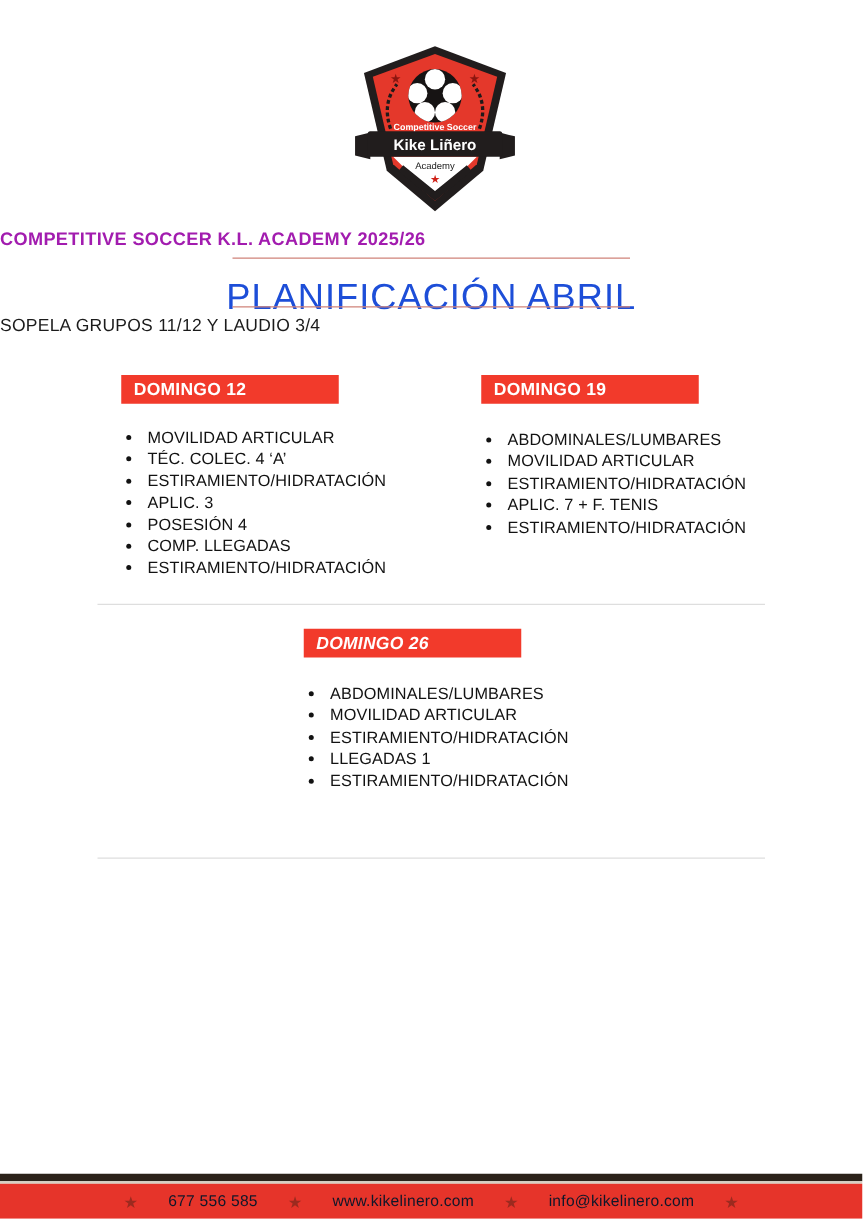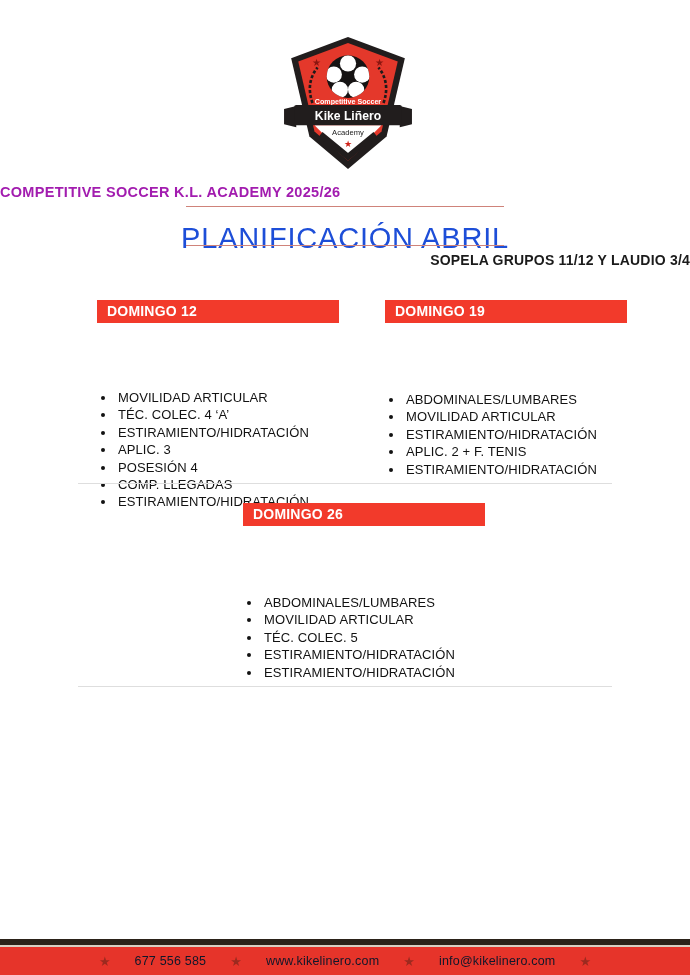"SOPELA GRUPOS 11/12 Y LAUDIO" .subtitle { font-weight: bold -> normal; text-align: right -> left }
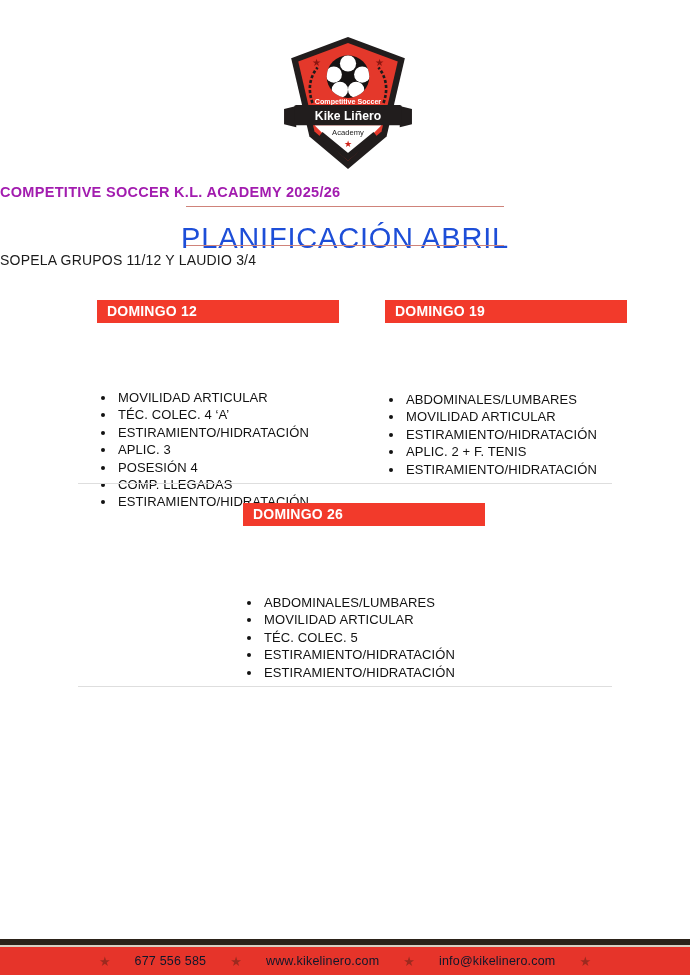"DOMINGO 12" .section-bar { width: 242px -> 174px }
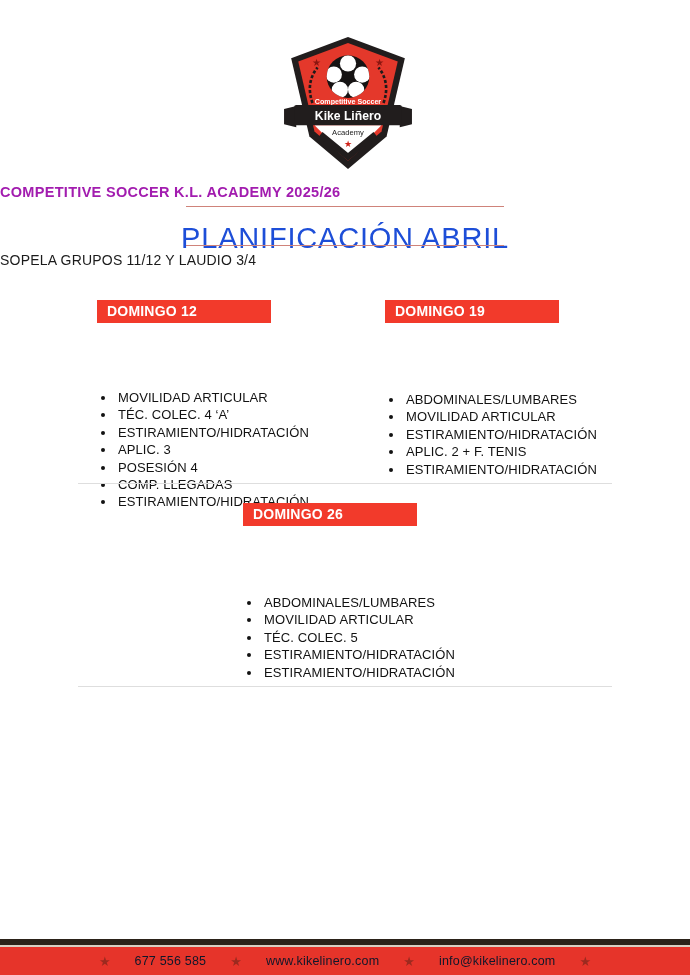"MOVILIDAD ARTICULAR" .plan-list { margin-top: 48px -> none }
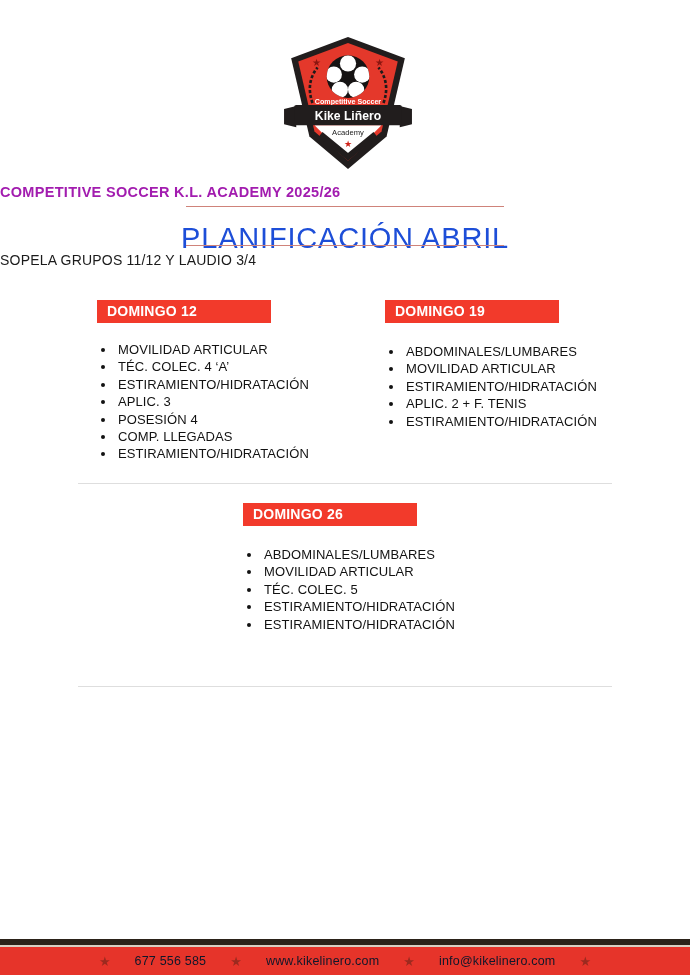"APLIC. 2 + F. TENIS" li { text: 2 -> 7 }
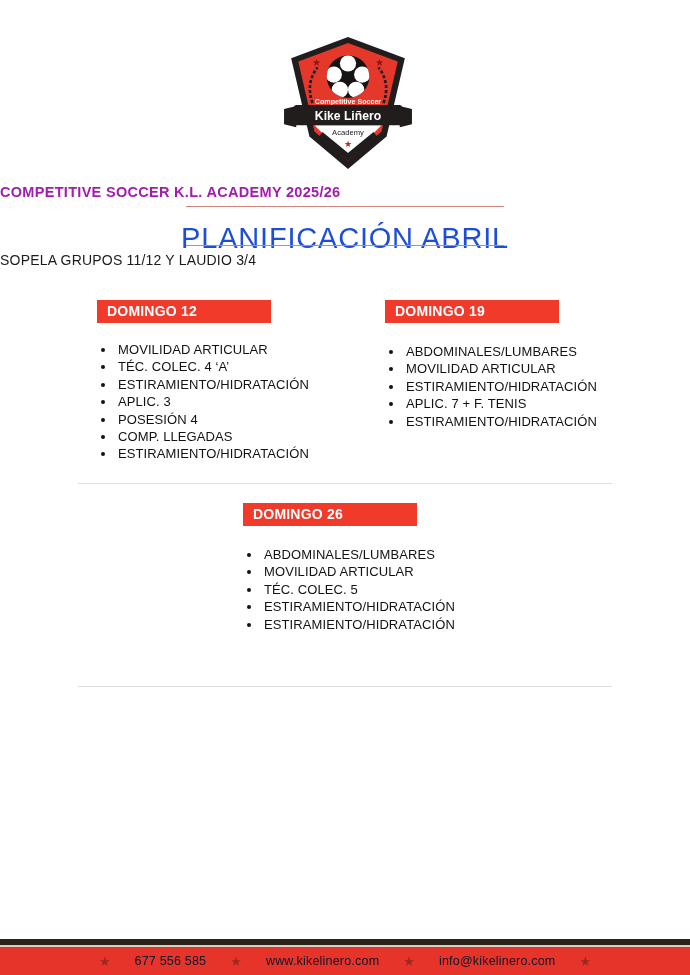"DOMINGO 26" .bar-3 { font-style: none -> italic }
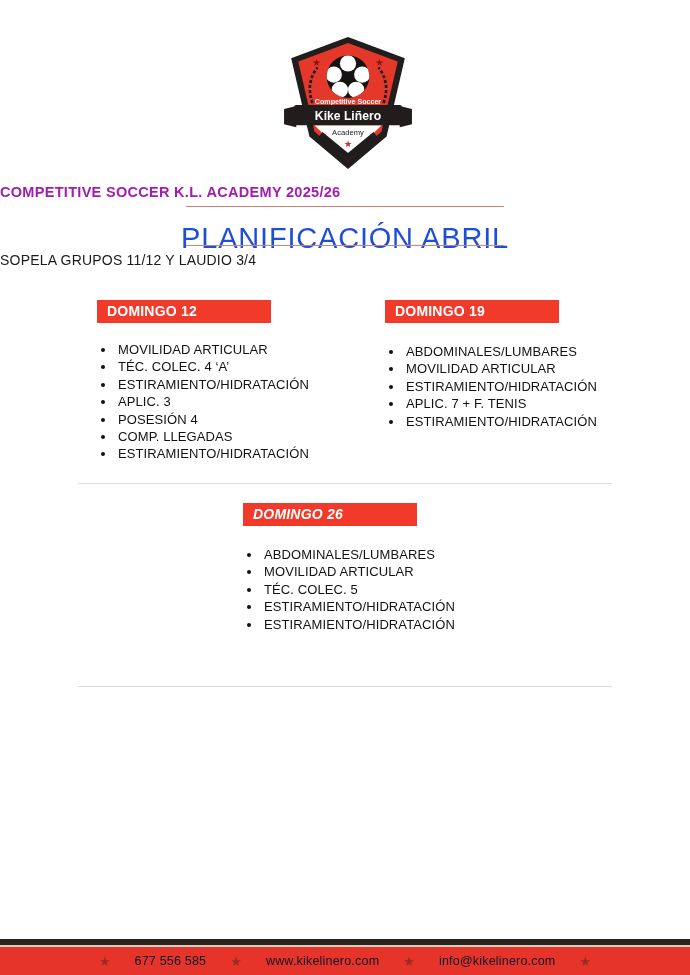"TÉC. COLEC. 5" li { html: <li>TÉC. COLEC. 5</li> -> none }
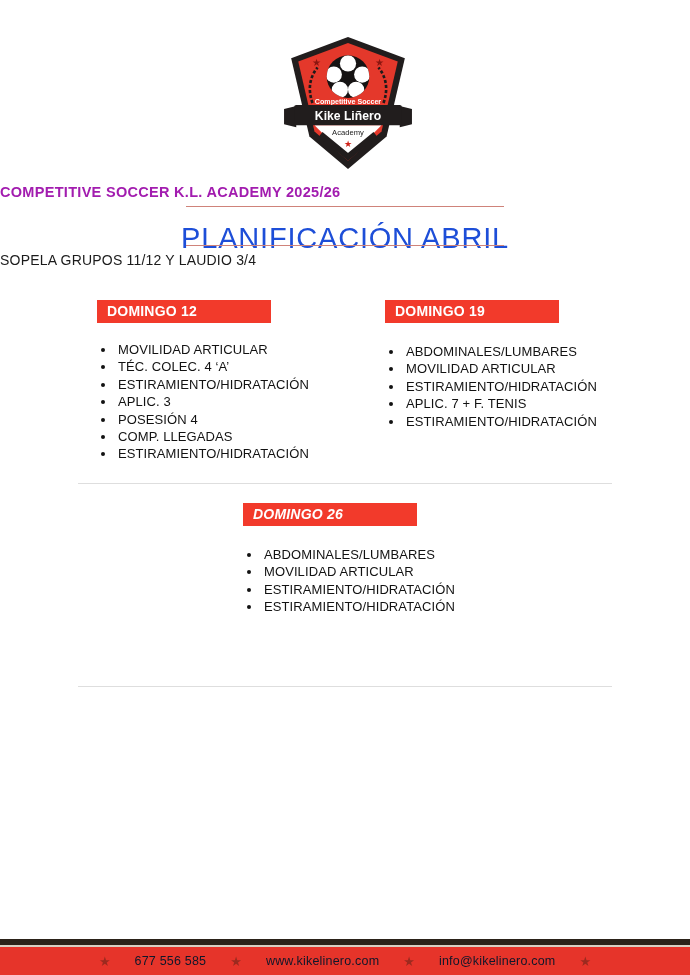"LLEGADAS 1" li { html: none -> <li>LLEGADAS 1</li> }
